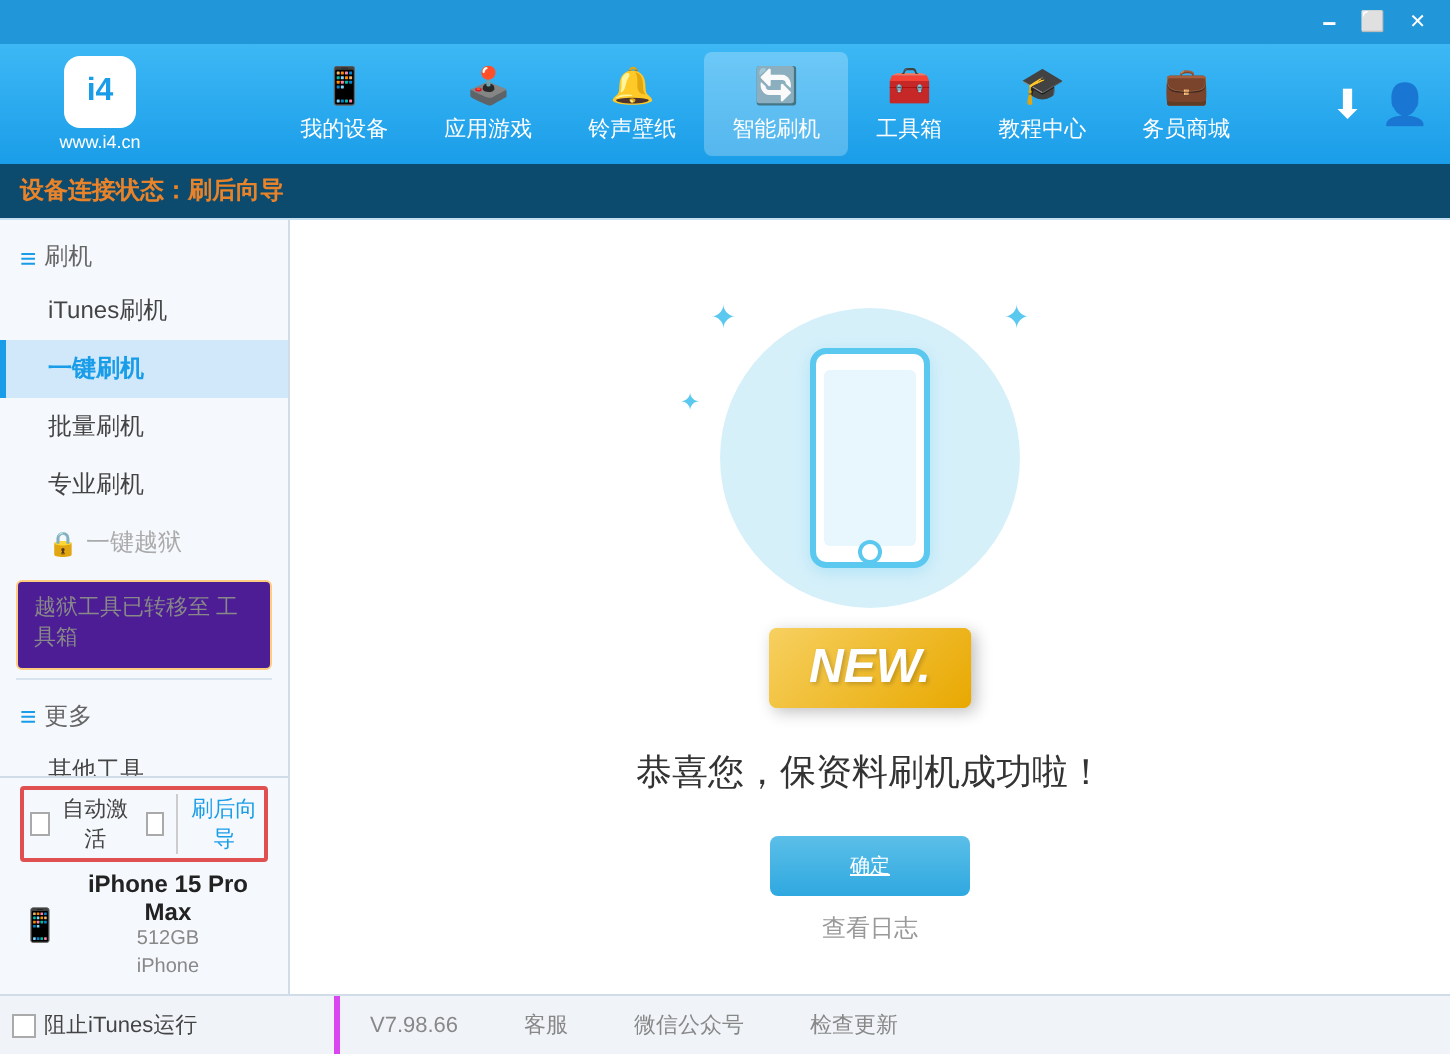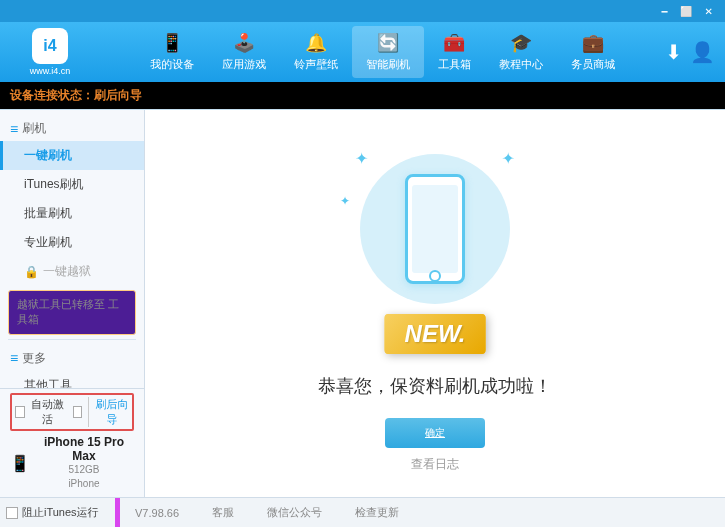"设备连接状态：" .sub-bar { background: #000000 -> #0c4a6e }
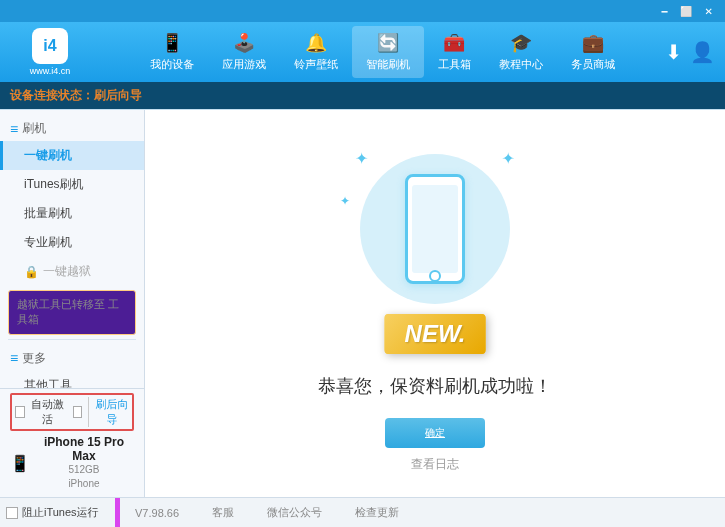"一键刷机" div.sidebar-item { order: before "iTunes刷机" -> after "iTunes刷机" }
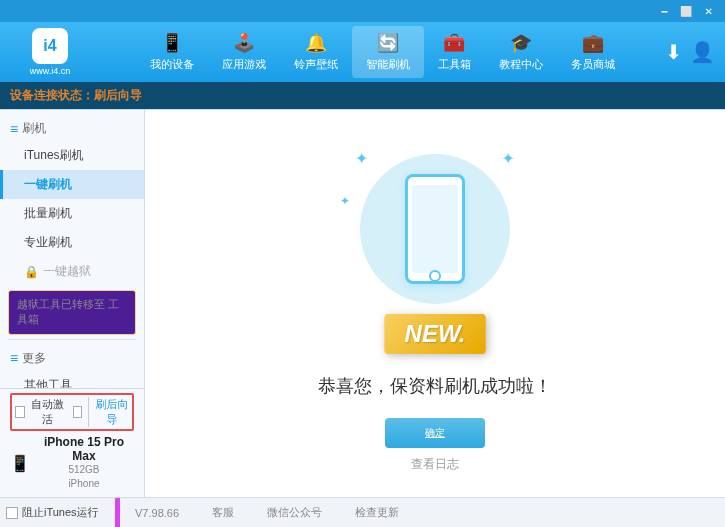"阻止iTunes运行" div { border-right: 5px solid #d946ef -> 3px solid #d946ef; width: 120px -> 170px }
